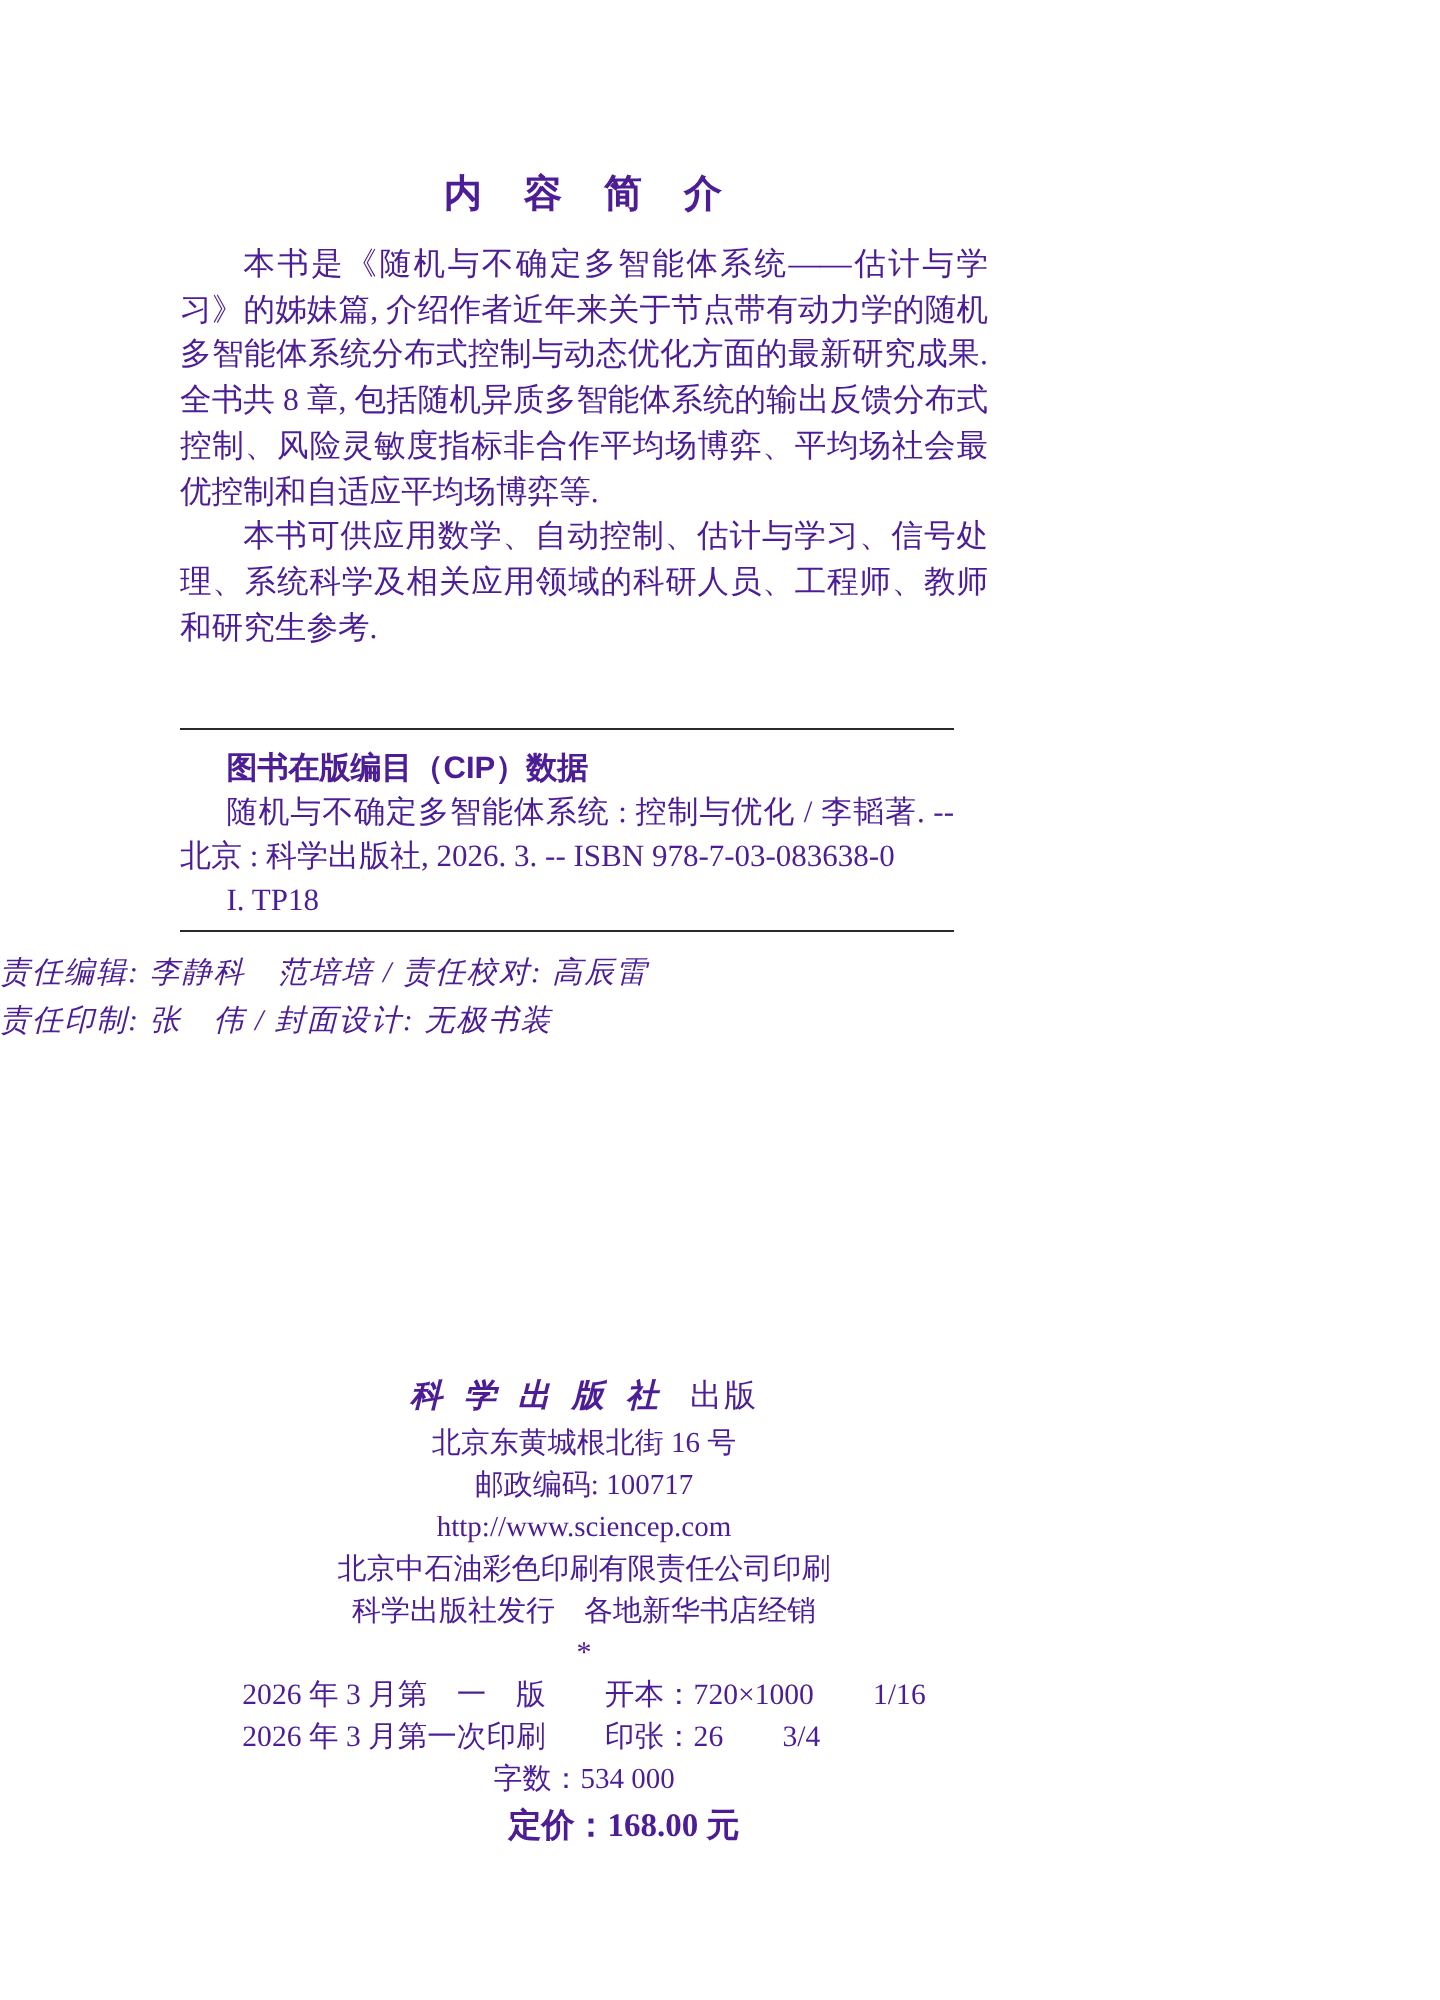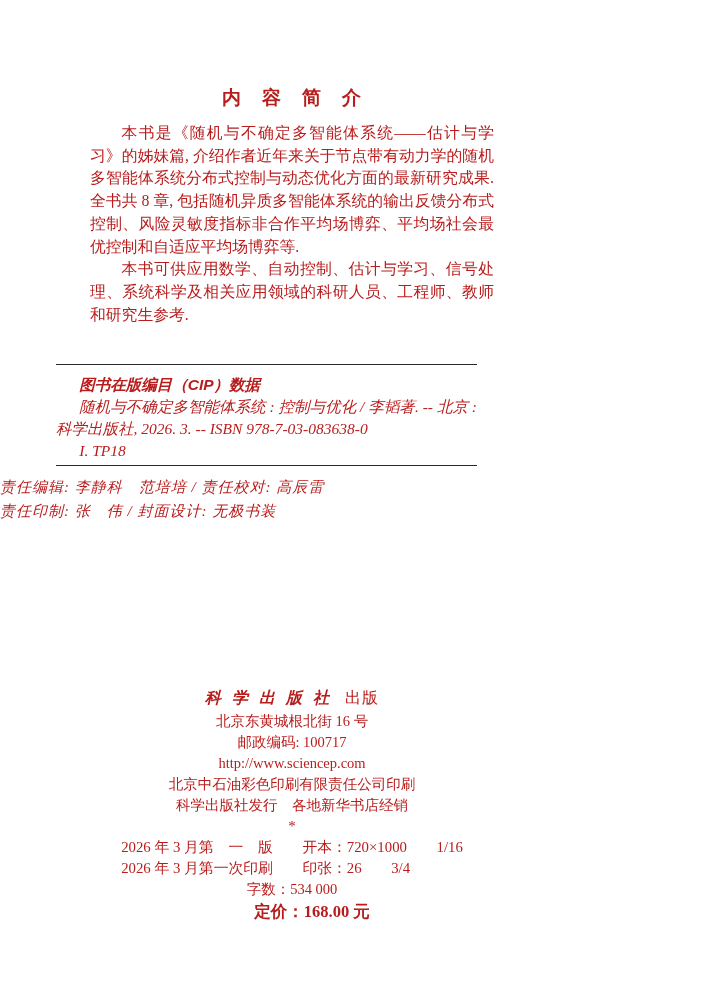"内 容 简 介" .page { color: #b91c1c -> #4c1d95 }
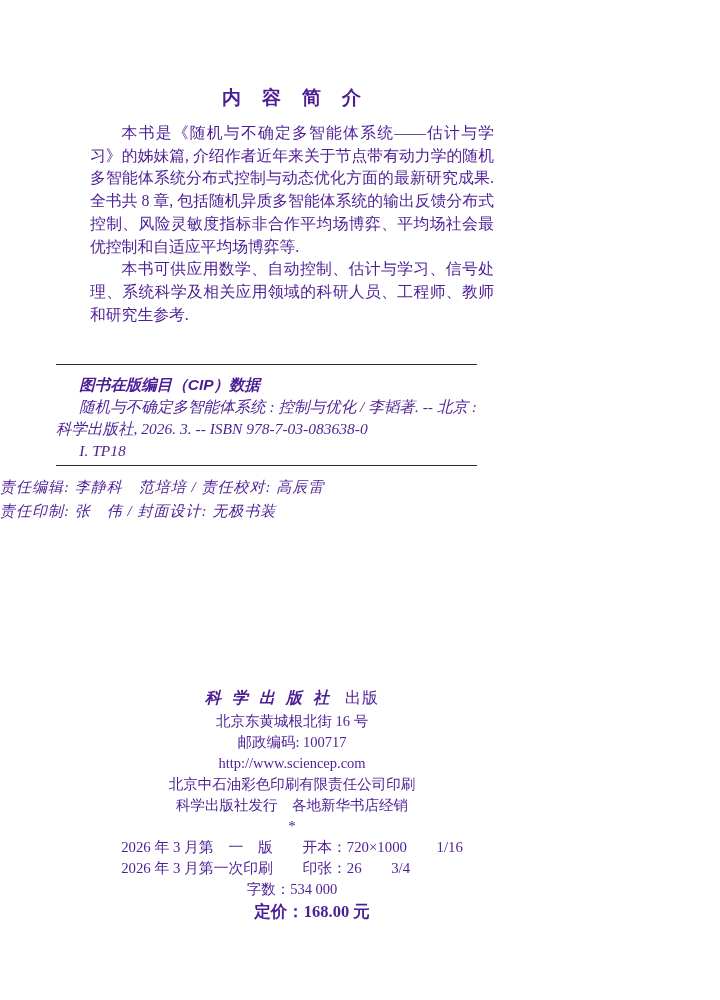"图书在版编目（CIP）数据" .cip-block { font-style: italic -> none; margin: 0 107px 0 56px -> 0 107px 0 90px }
